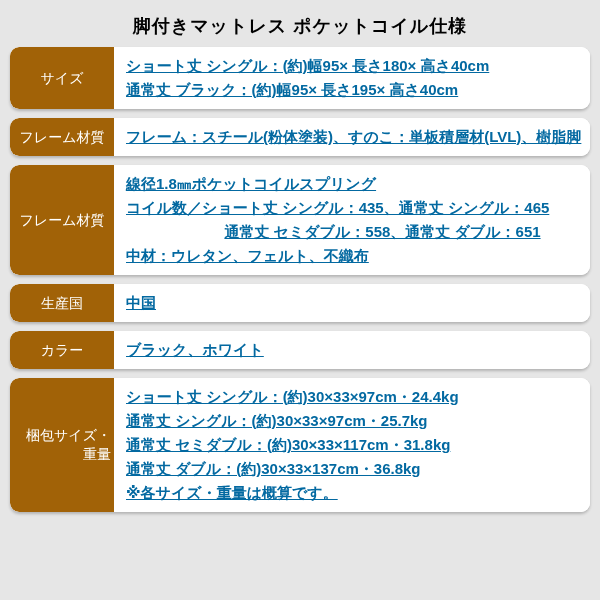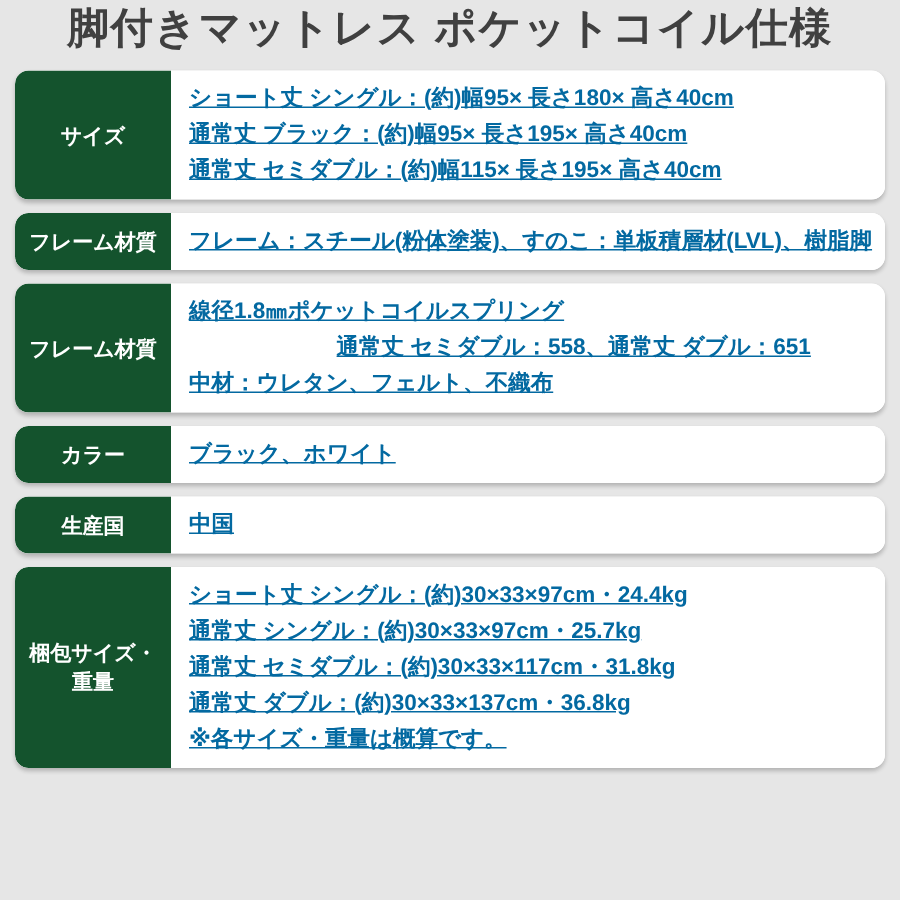"脚付きマットレス ポケットコイル仕様" .title { color: #404040 -> #000000; font-size: 28px -> 18px; padding: 0 0 9px -> 14px 0 9px }
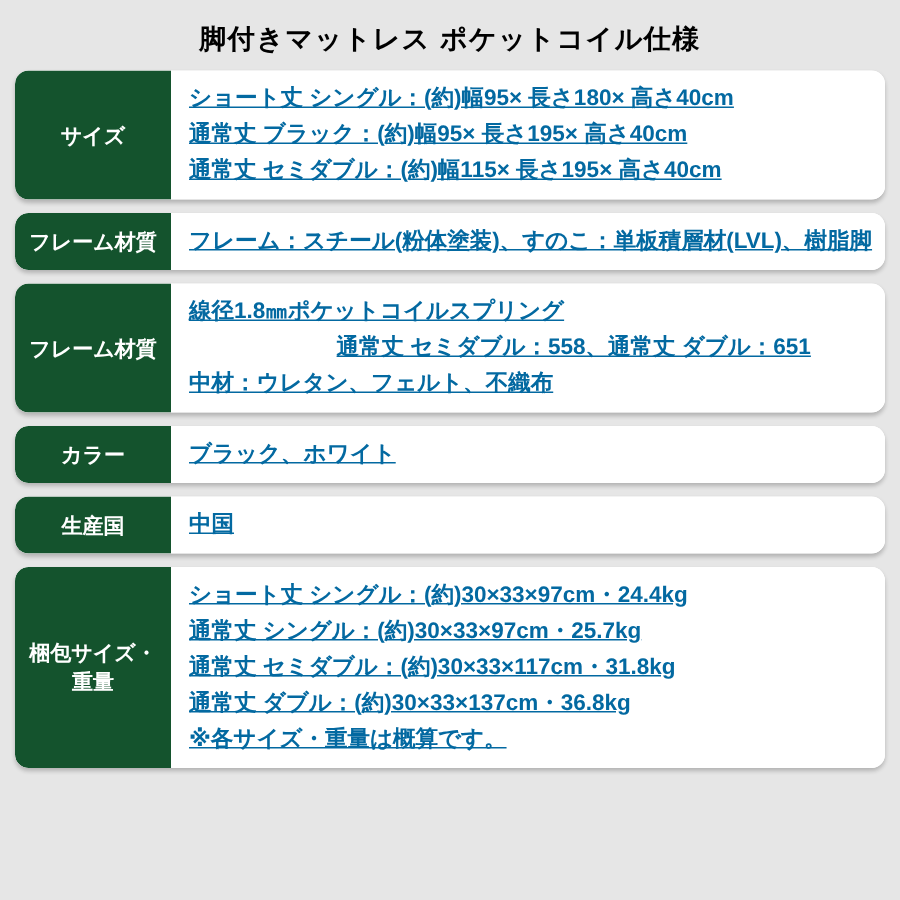"サイズ" .row-label { background: #14532d -> #a16207; font-weight: bold -> normal; text-align: center -> right }
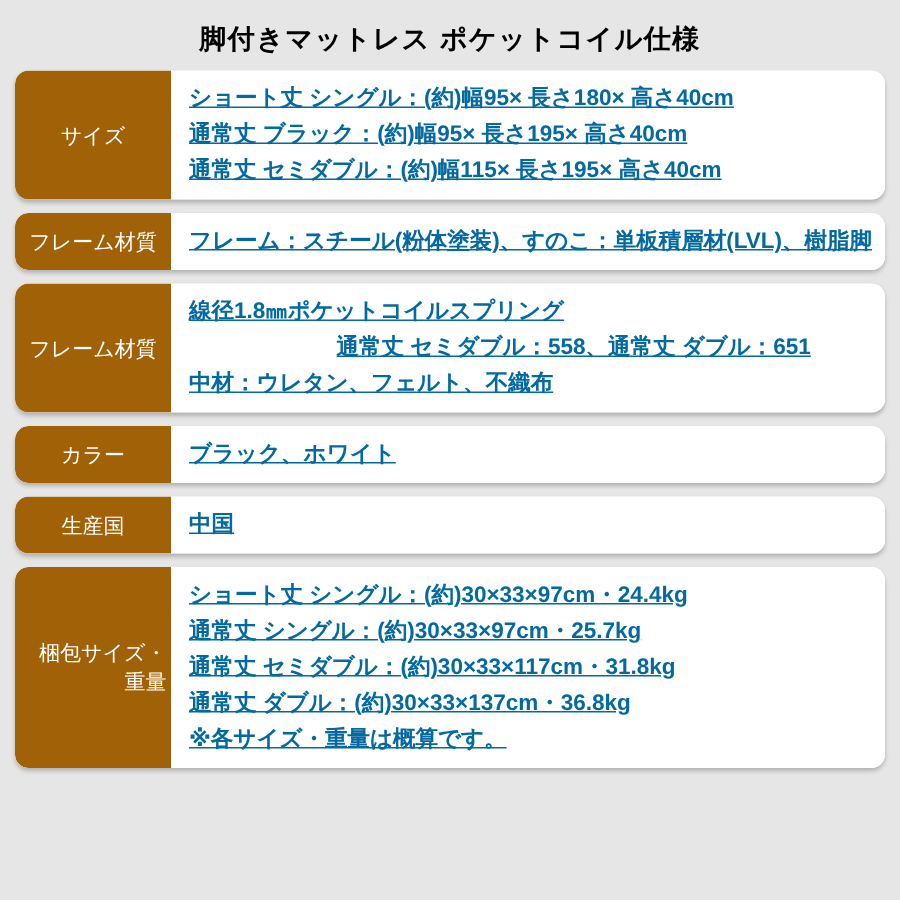"通常丈 セミダブル：(約)幅115× 長さ195× 高さ40cm" div.line { html: <div>通常丈 セミダブル：(約)幅115× 長さ195× 高さ40cm</div> -> none }
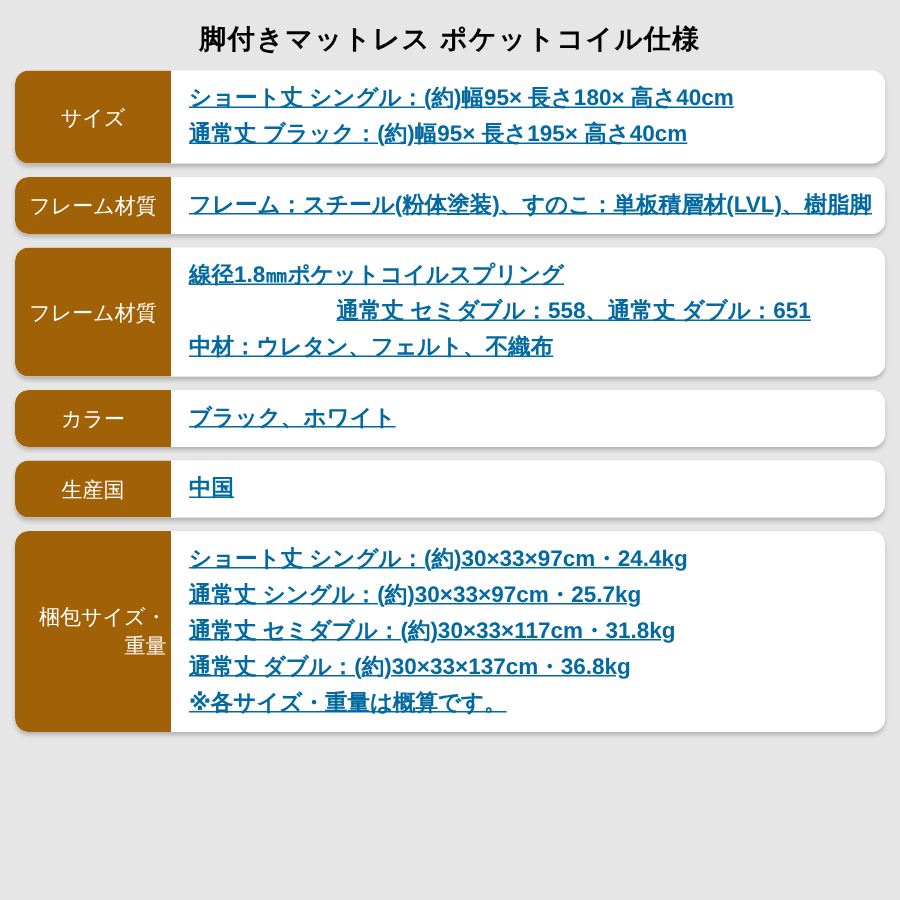"コイル数／ショート丈 シングル：435、通常丈 シングル：465" div.line { html: none -> <div>コイル数／ショート丈 シングル：435、通常丈 シングル：465</div> }
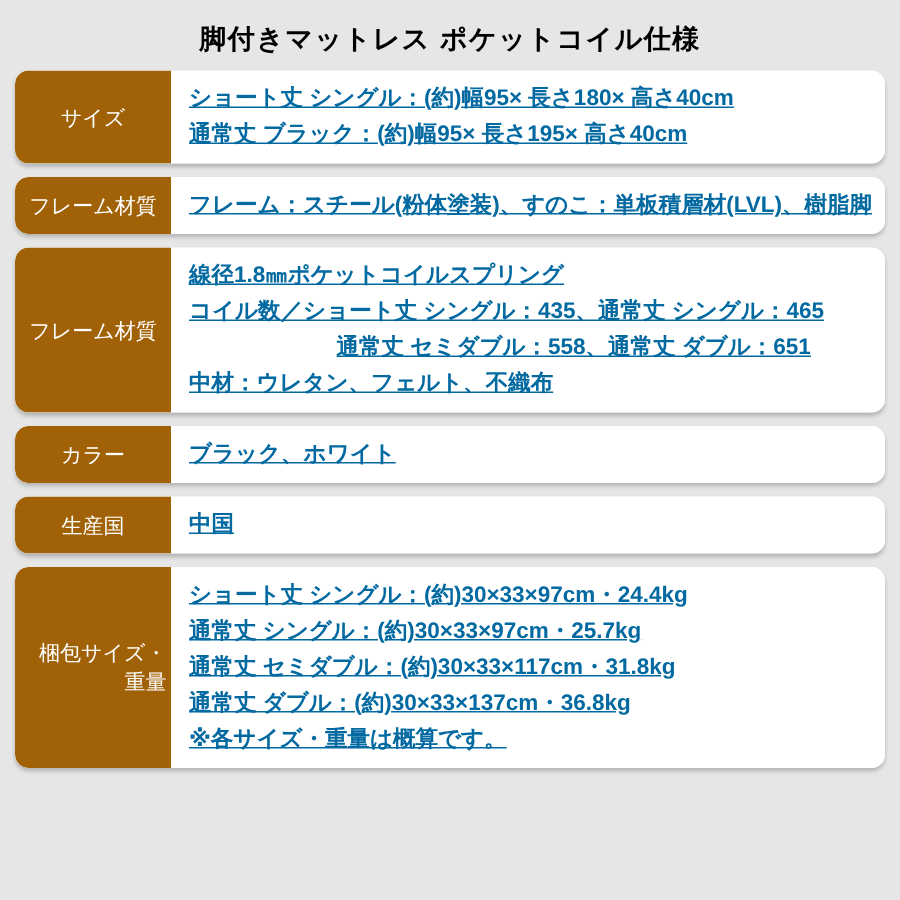"カラー" div.row { order: before "生産国" -> after "生産国" }
